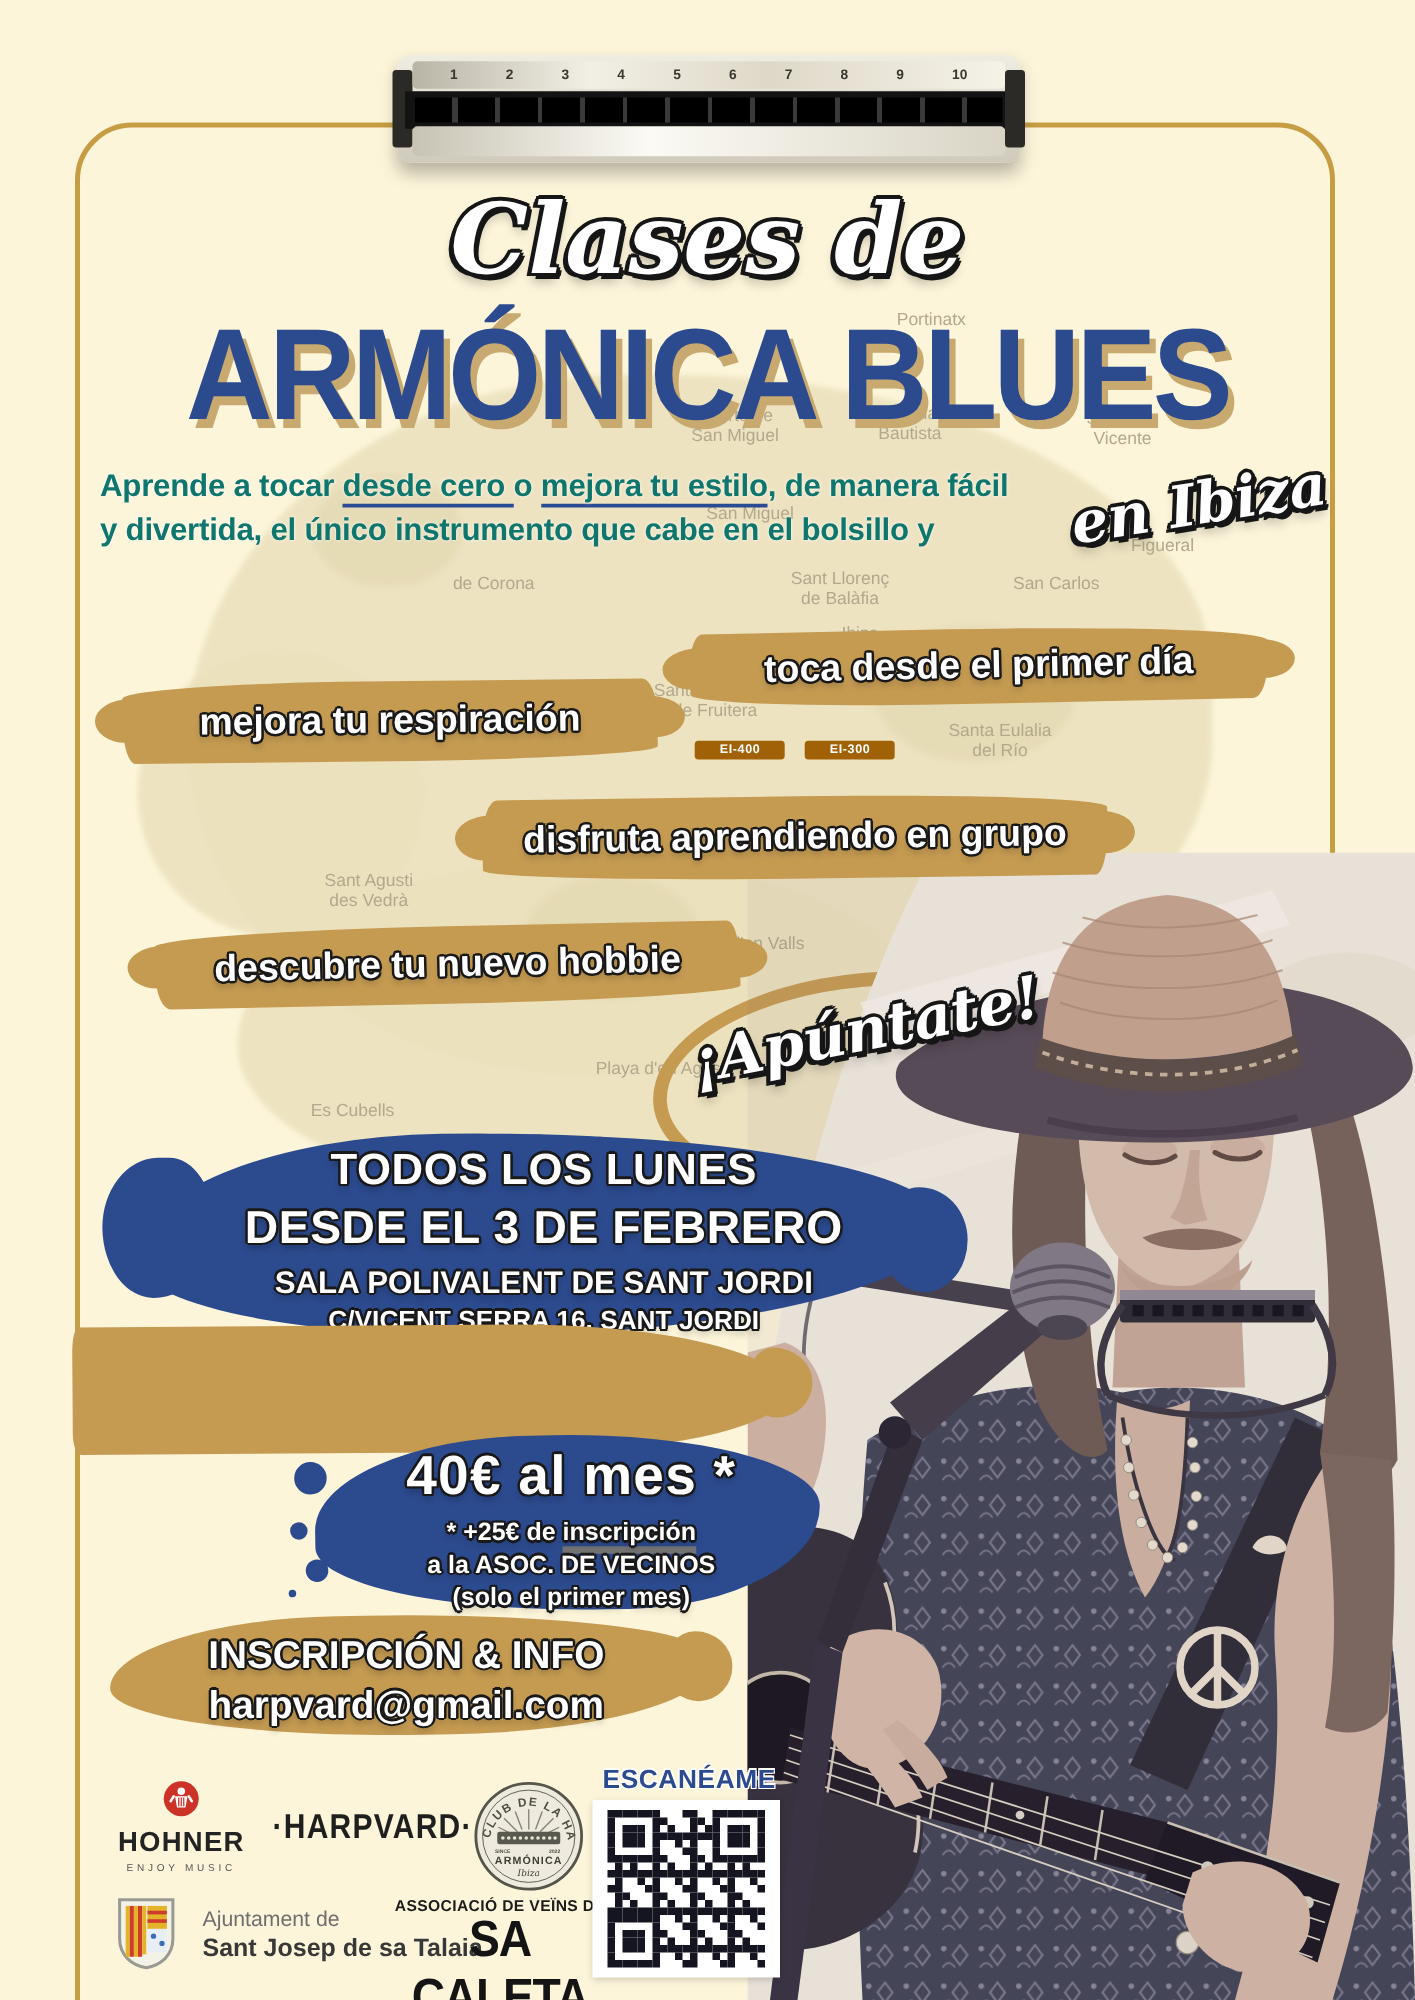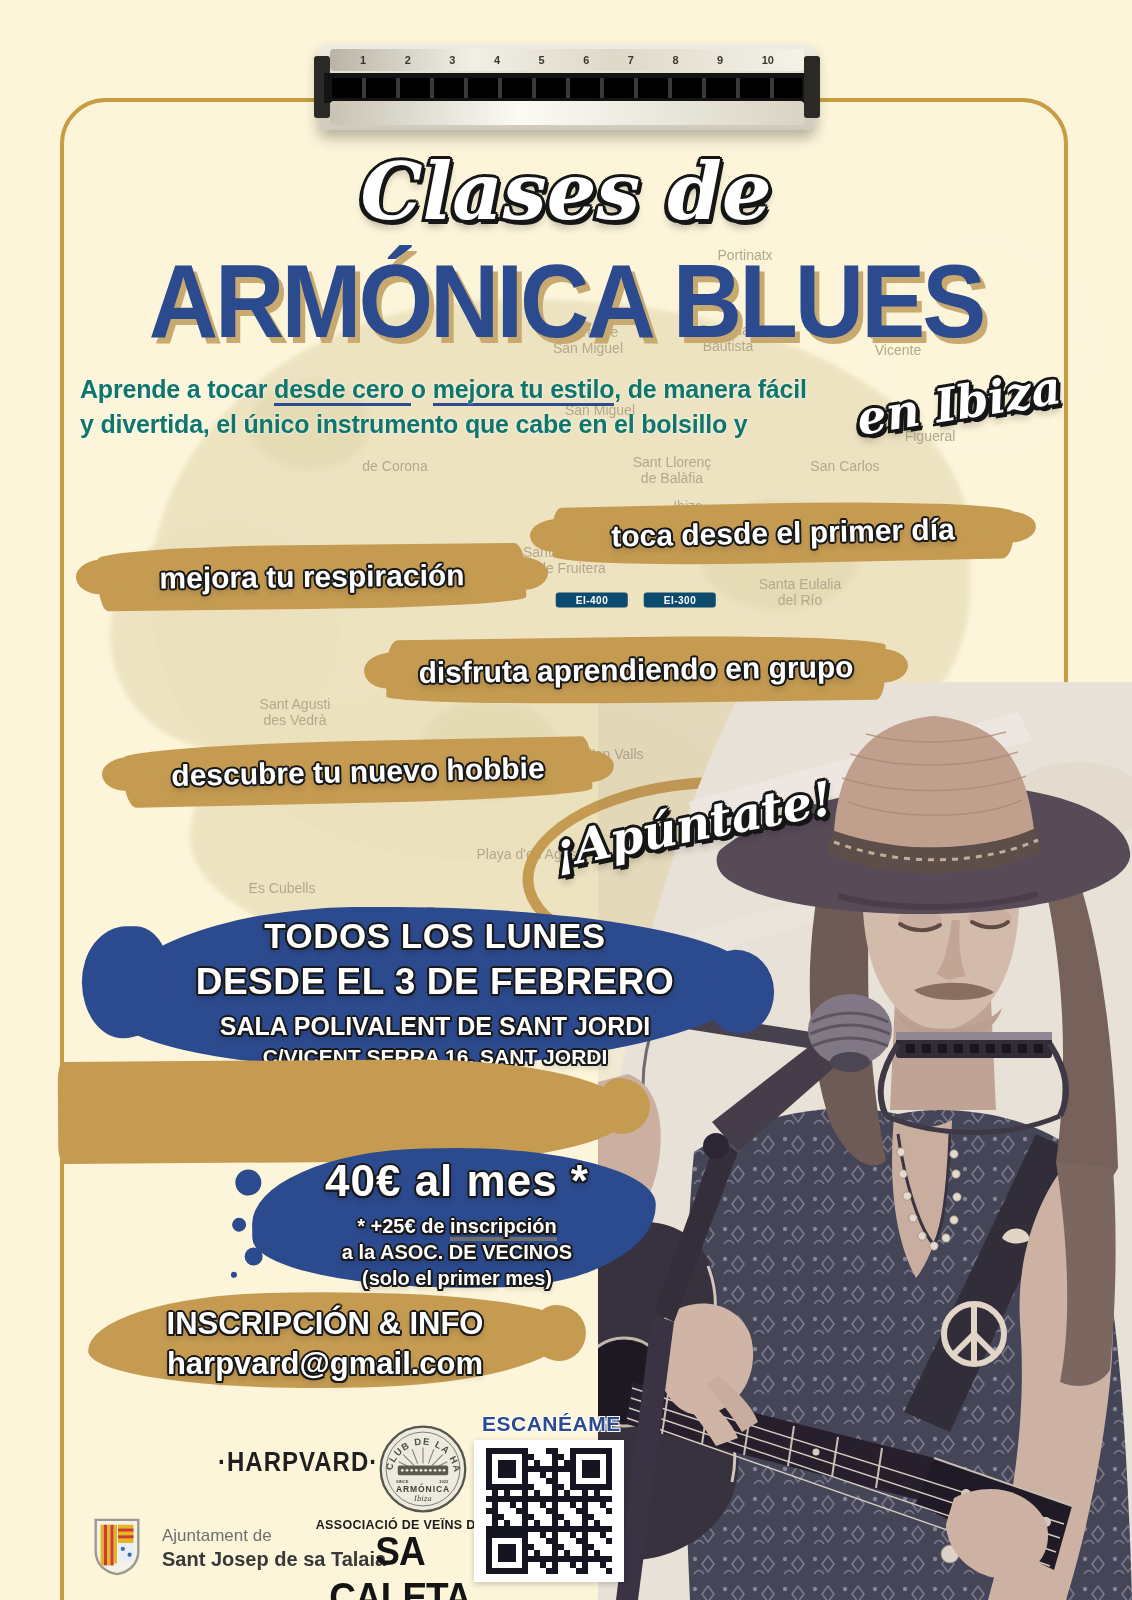"EI-400" .road-badge { background: #0c4a6e -> #a16207 }
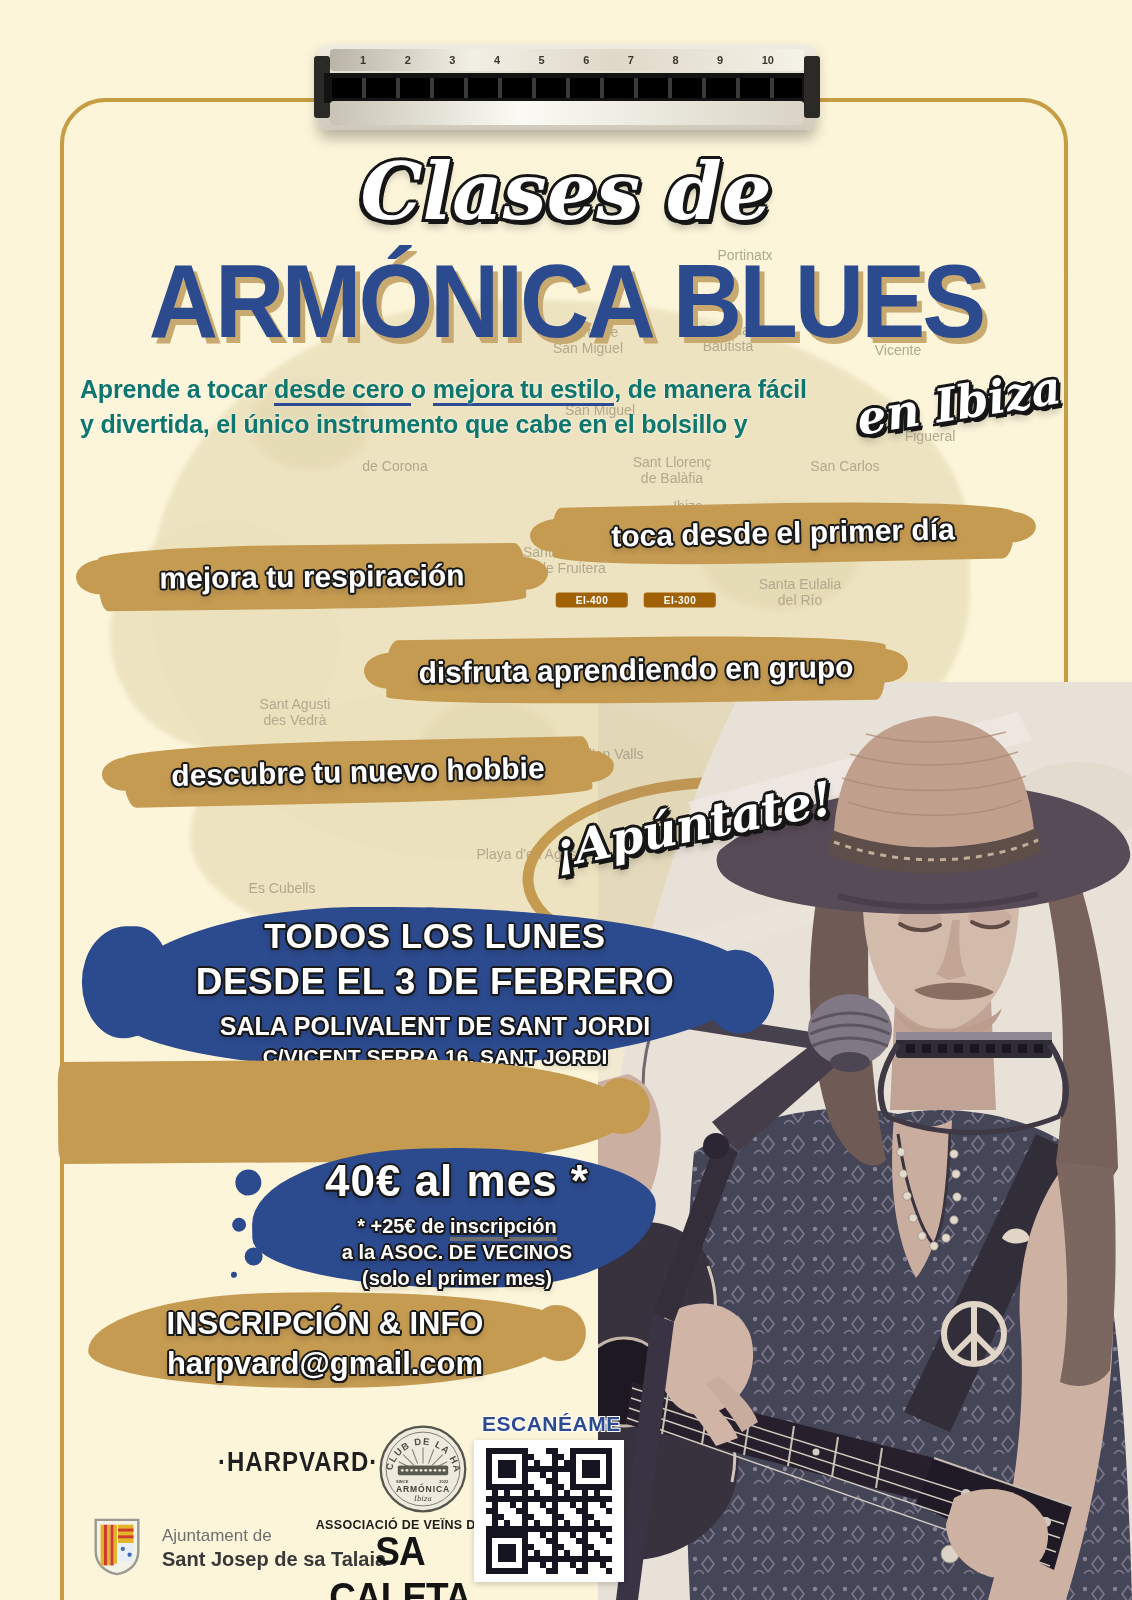"inscripción" .price .u2 { border-bottom: 4px solid #737373 -> 6px solid #737373 }
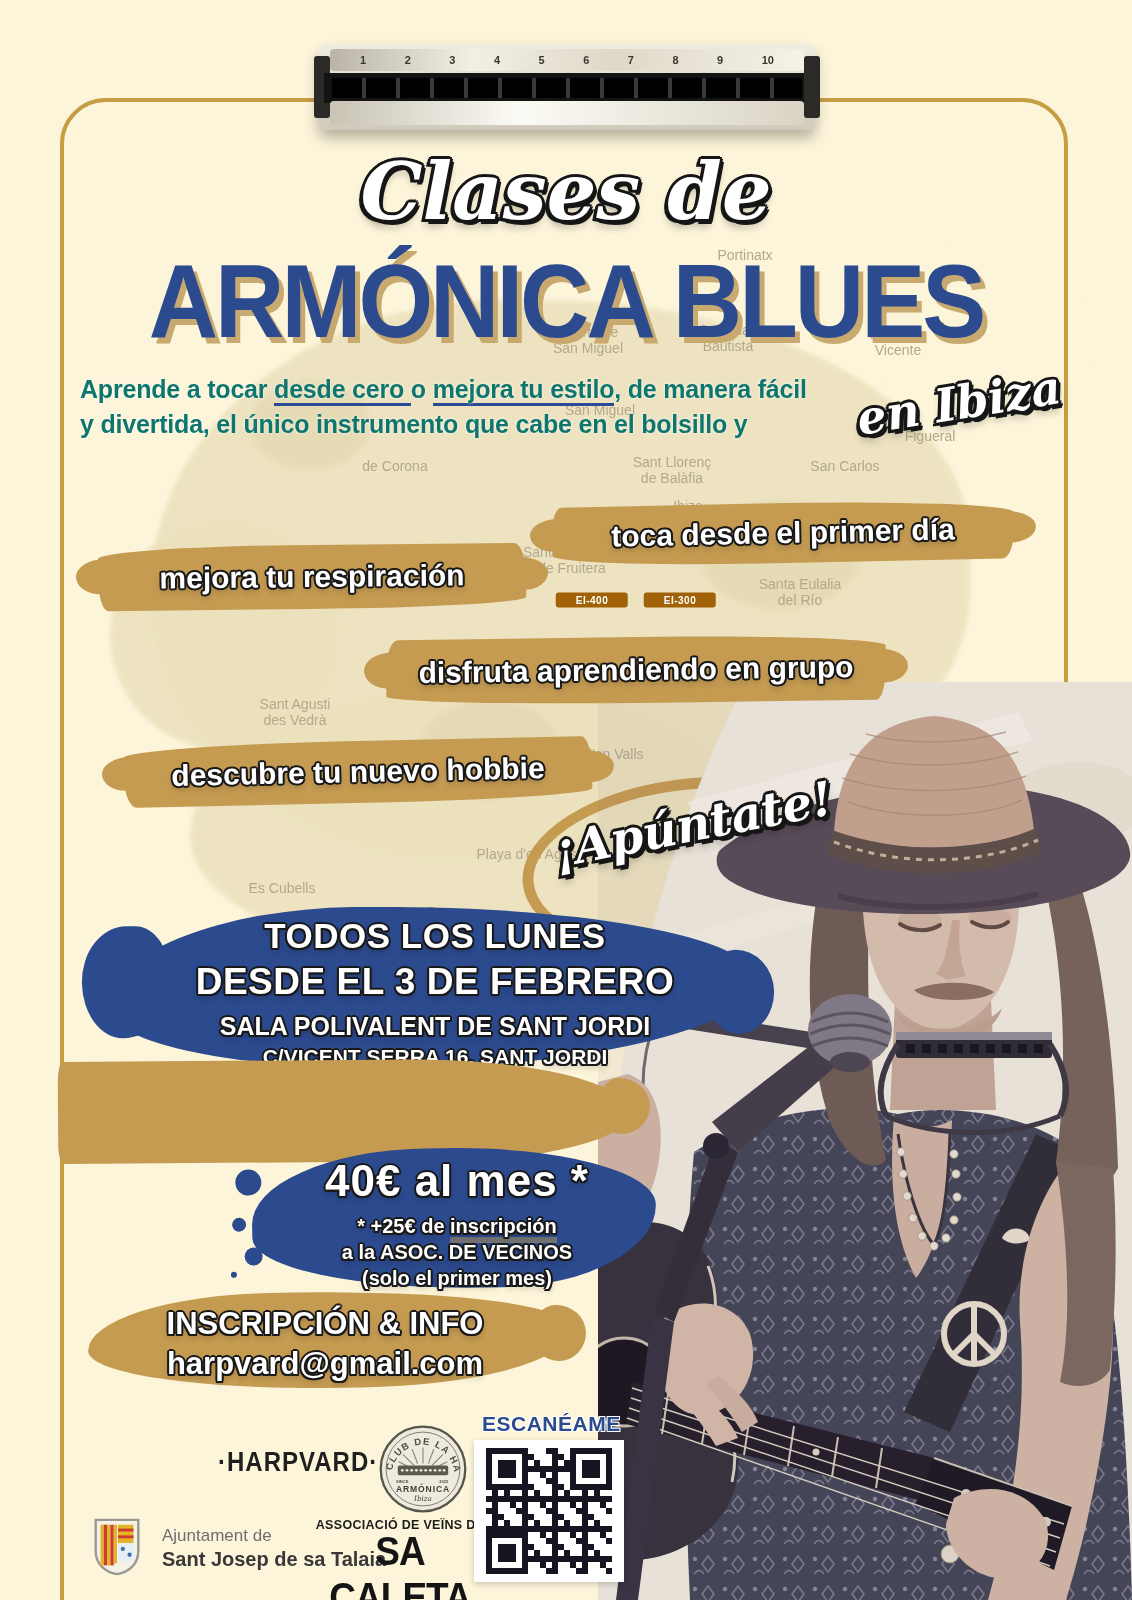"HOHNER" div.hohner { html: none -> <div> <svg> <circle></circle> <g> <circle></circle> <path></path> </g> <g> <path></path> <path></path> <path></path> </g> <g> <path></path> <path></path> </g> </svg> <div>HOHNER</div> <div>ENJOY MUSIC</div> </div> }
